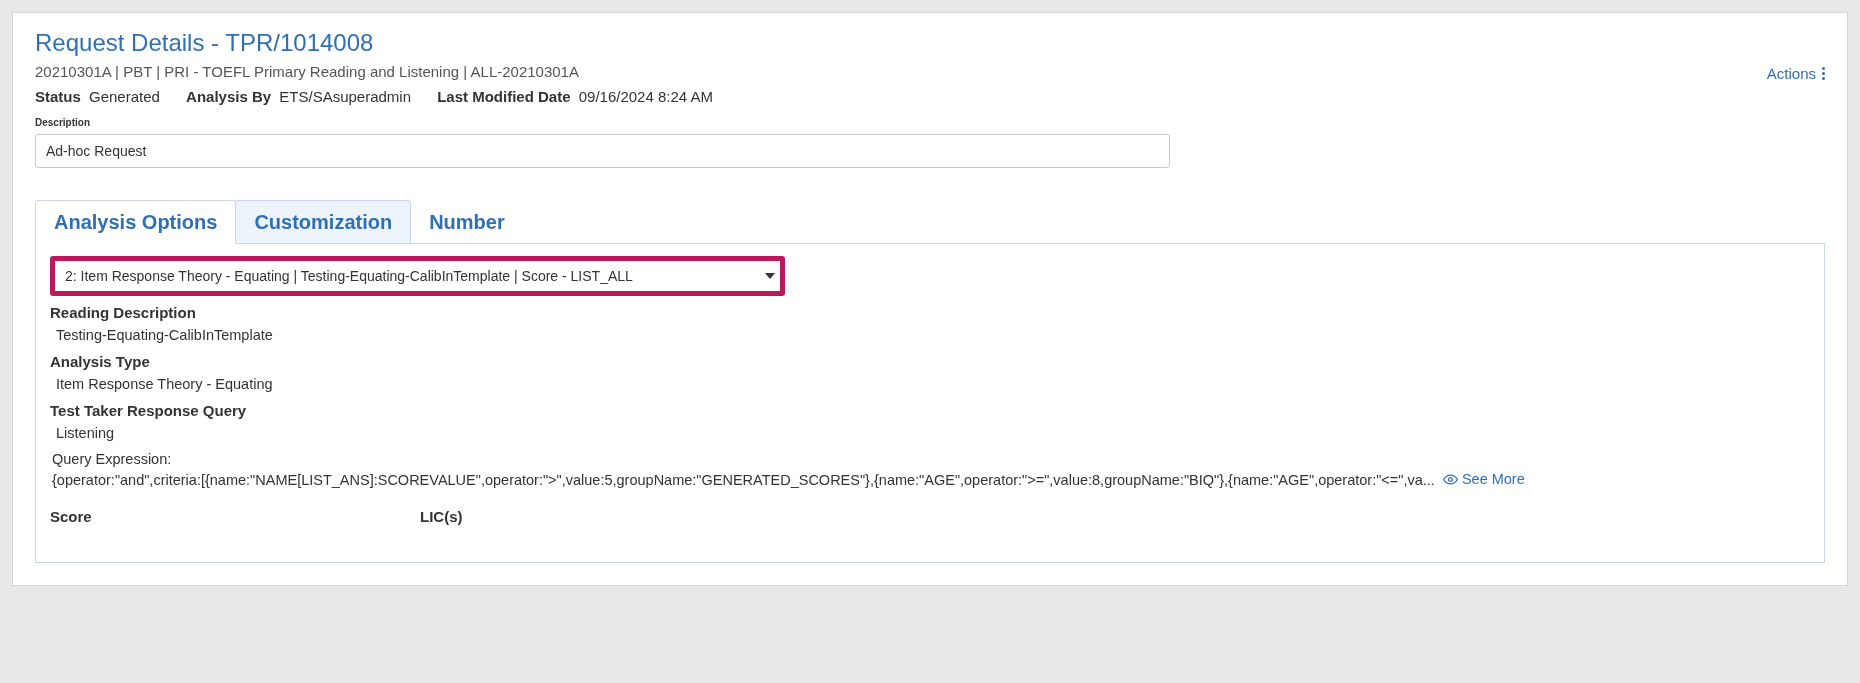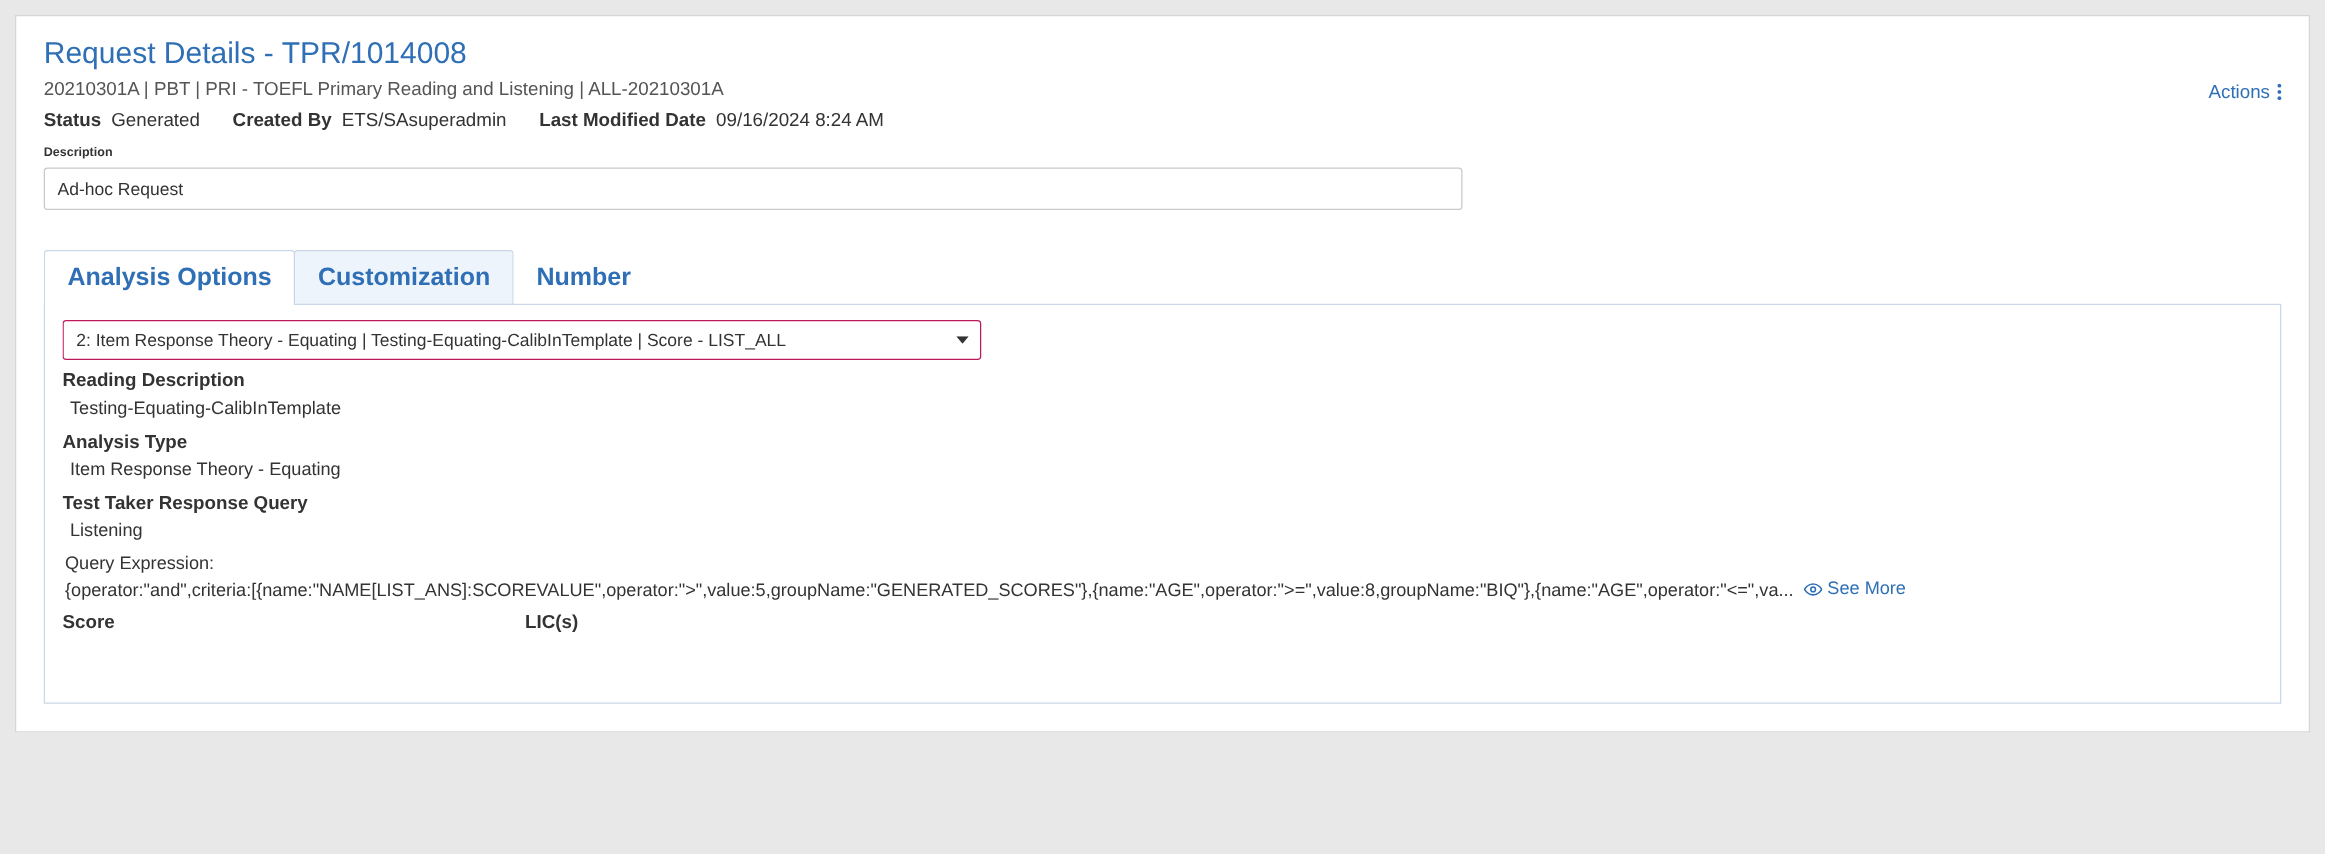"Created By" b { text: Created -> Analysis }
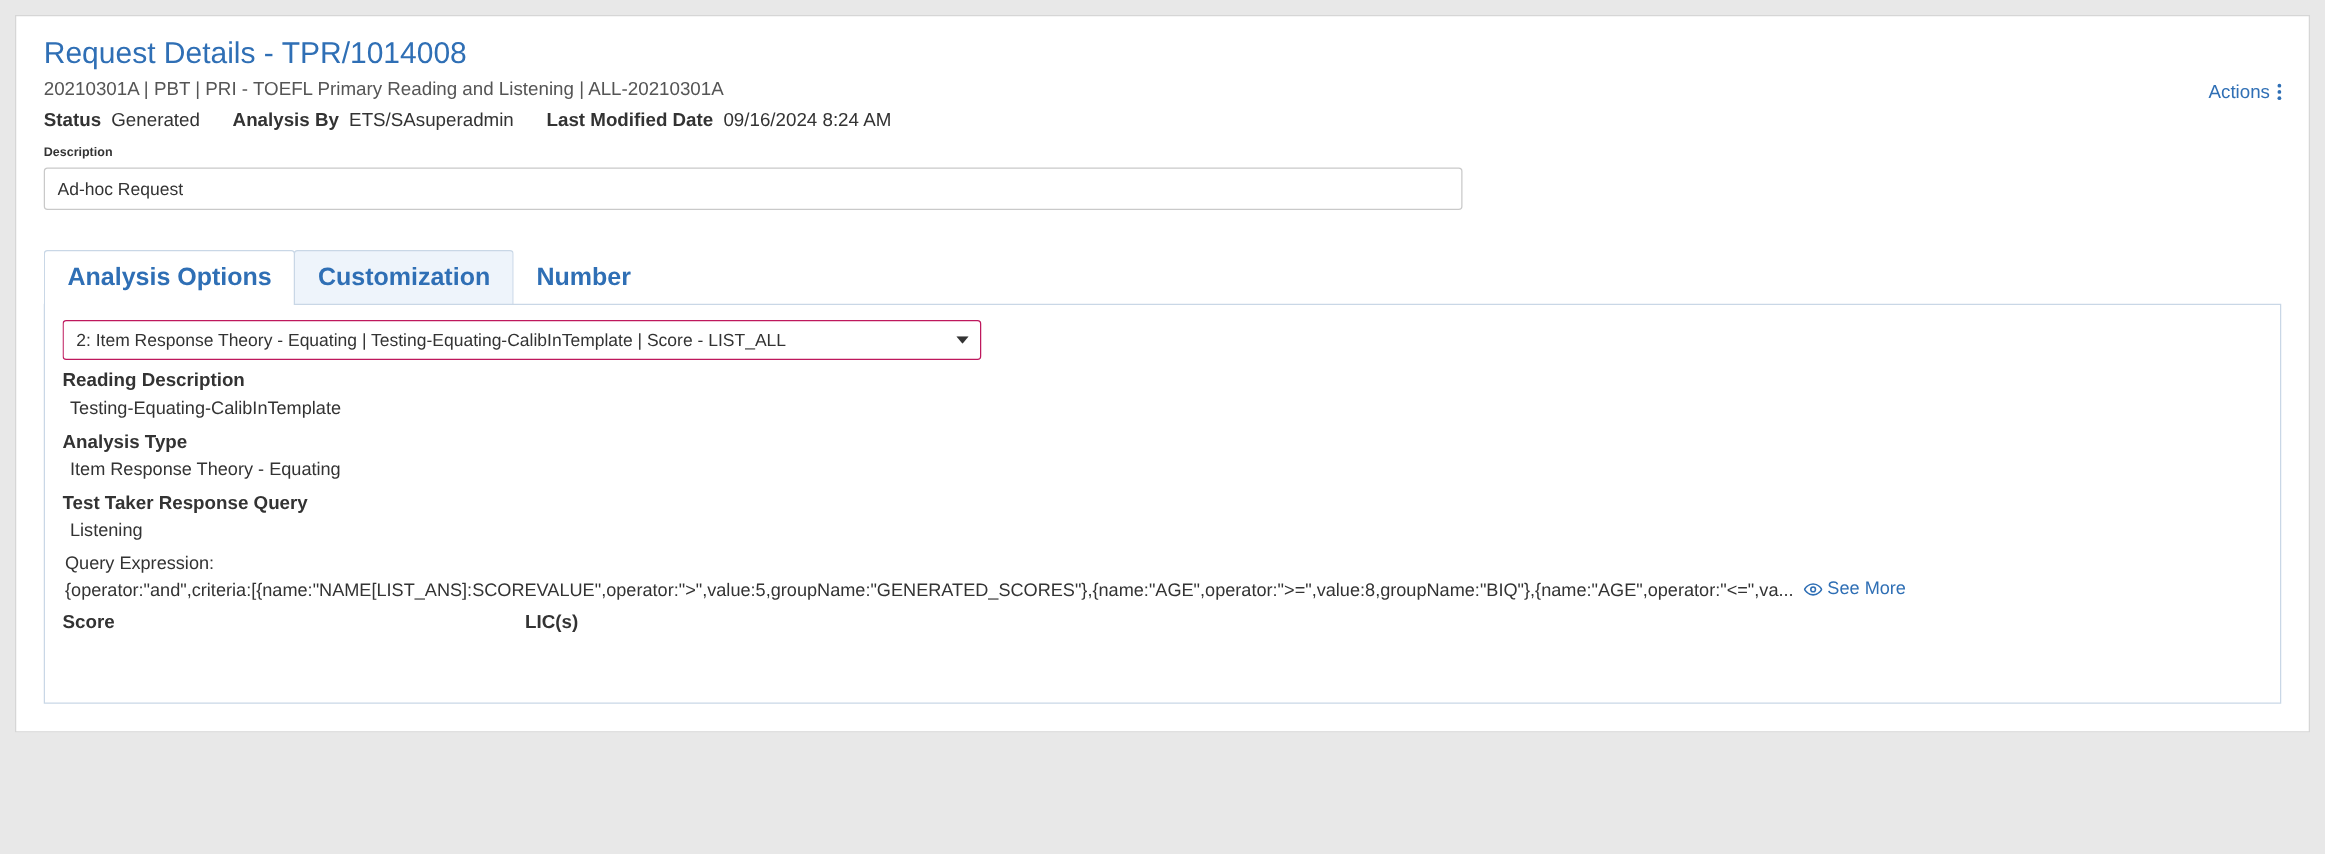"2: Item Response Theory -" .select { border: 1px solid #be185d -> 5px solid #be185d }
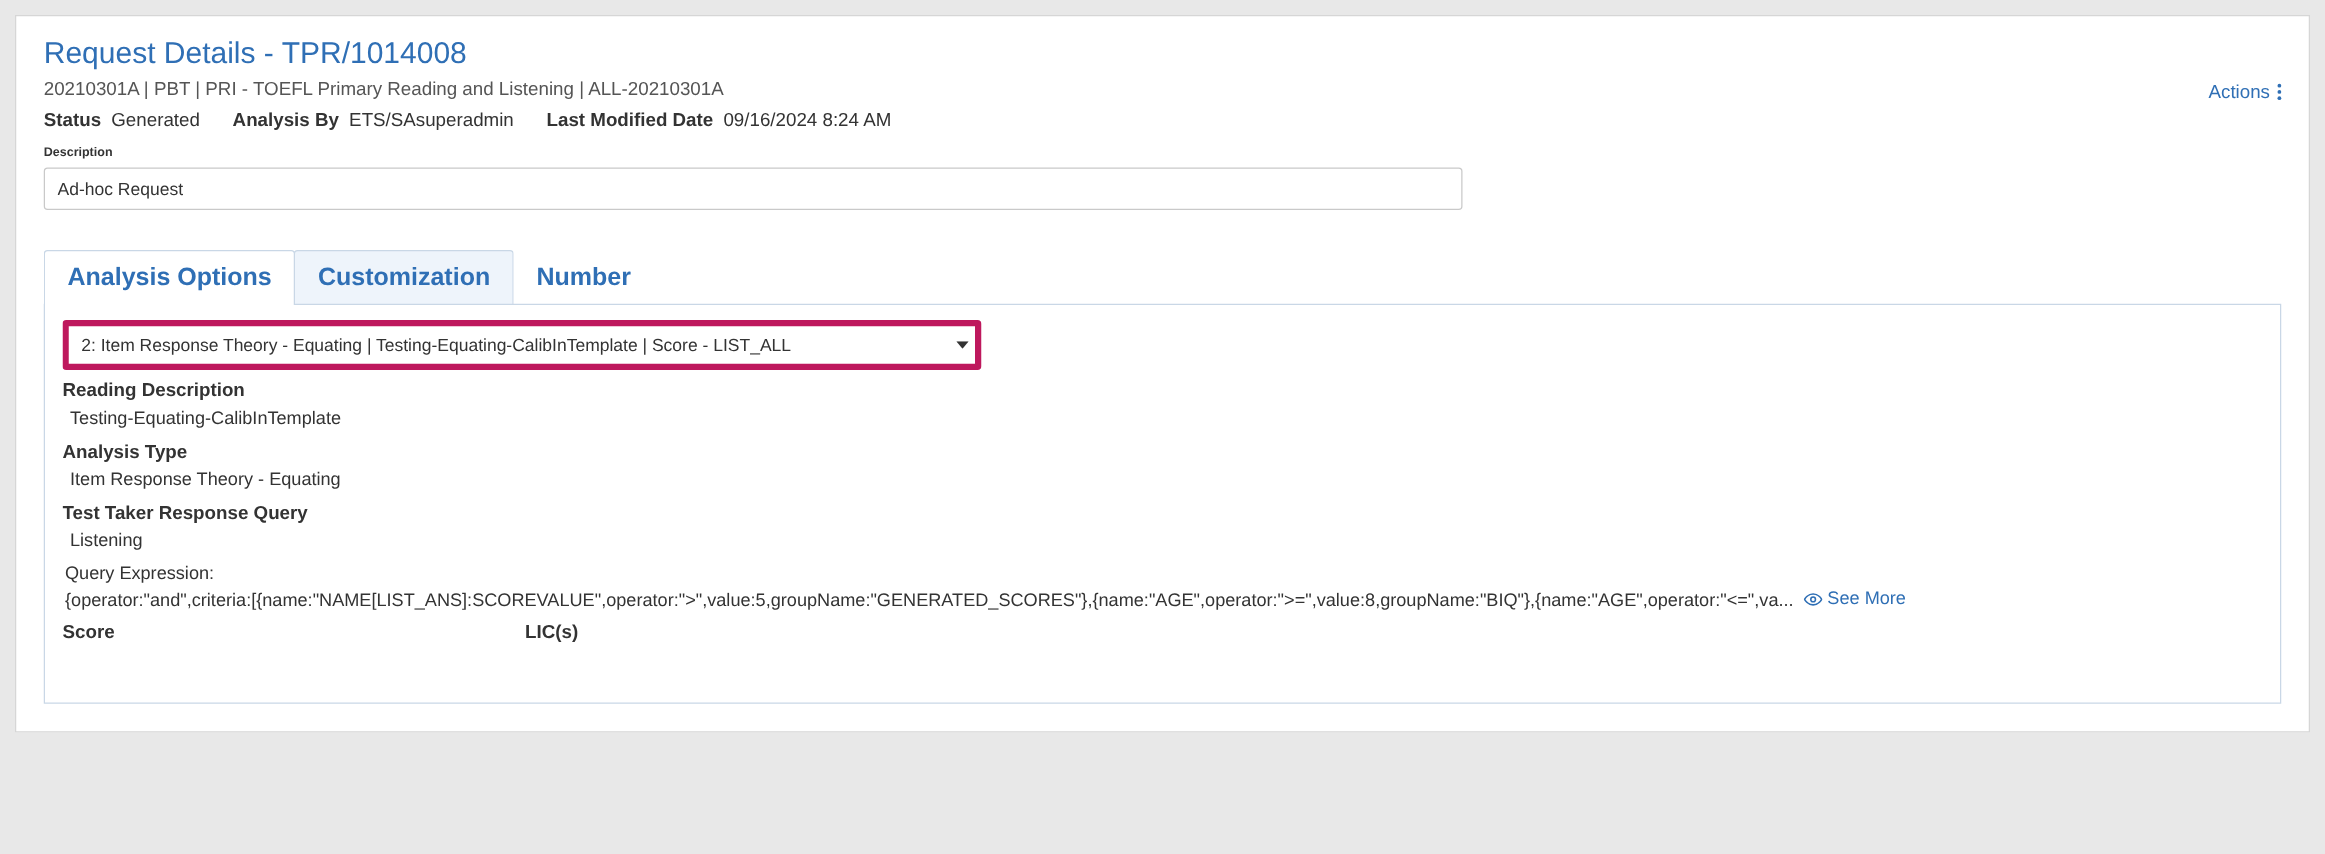"Score" .bottom-headers { margin-top: 8px -> 20px }
